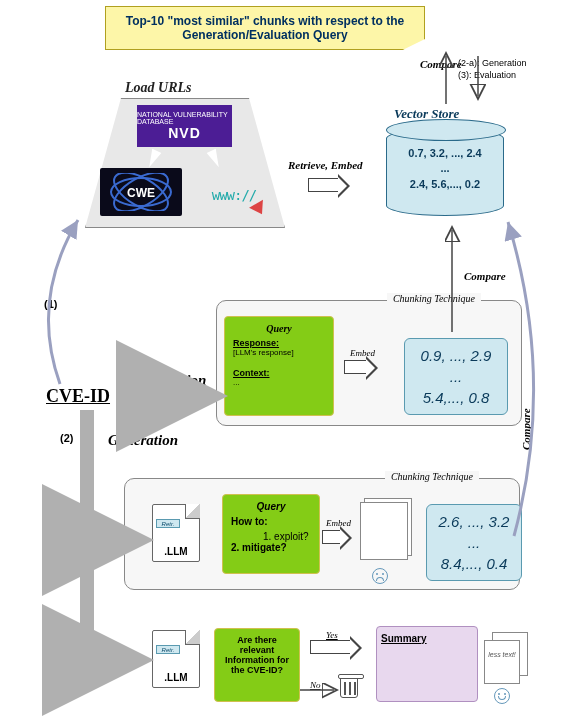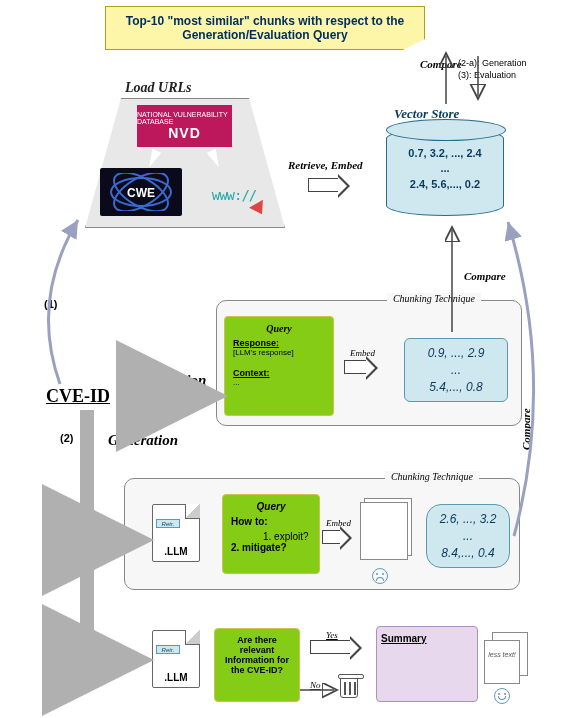"NVD" .nvd-box { background: #be185d -> #4c1d95 }
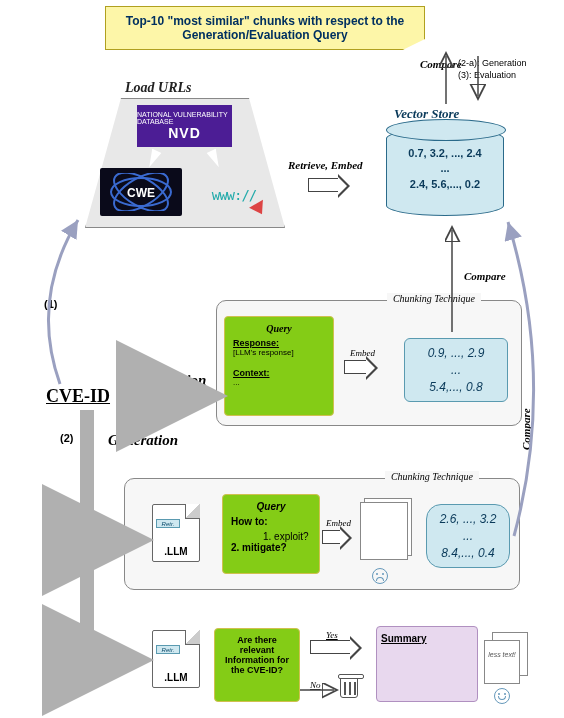"0.9, ..., 2.9" .embed-vals { font-size: 12px -> 15px }
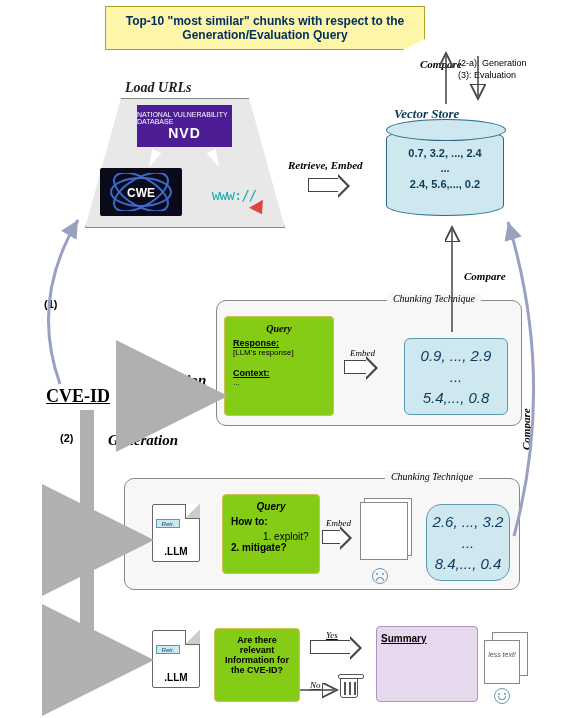"2.6, ..., 3.2" .gen-embed-vals { border-radius: 15px -> none; width: 84px -> 96px }
